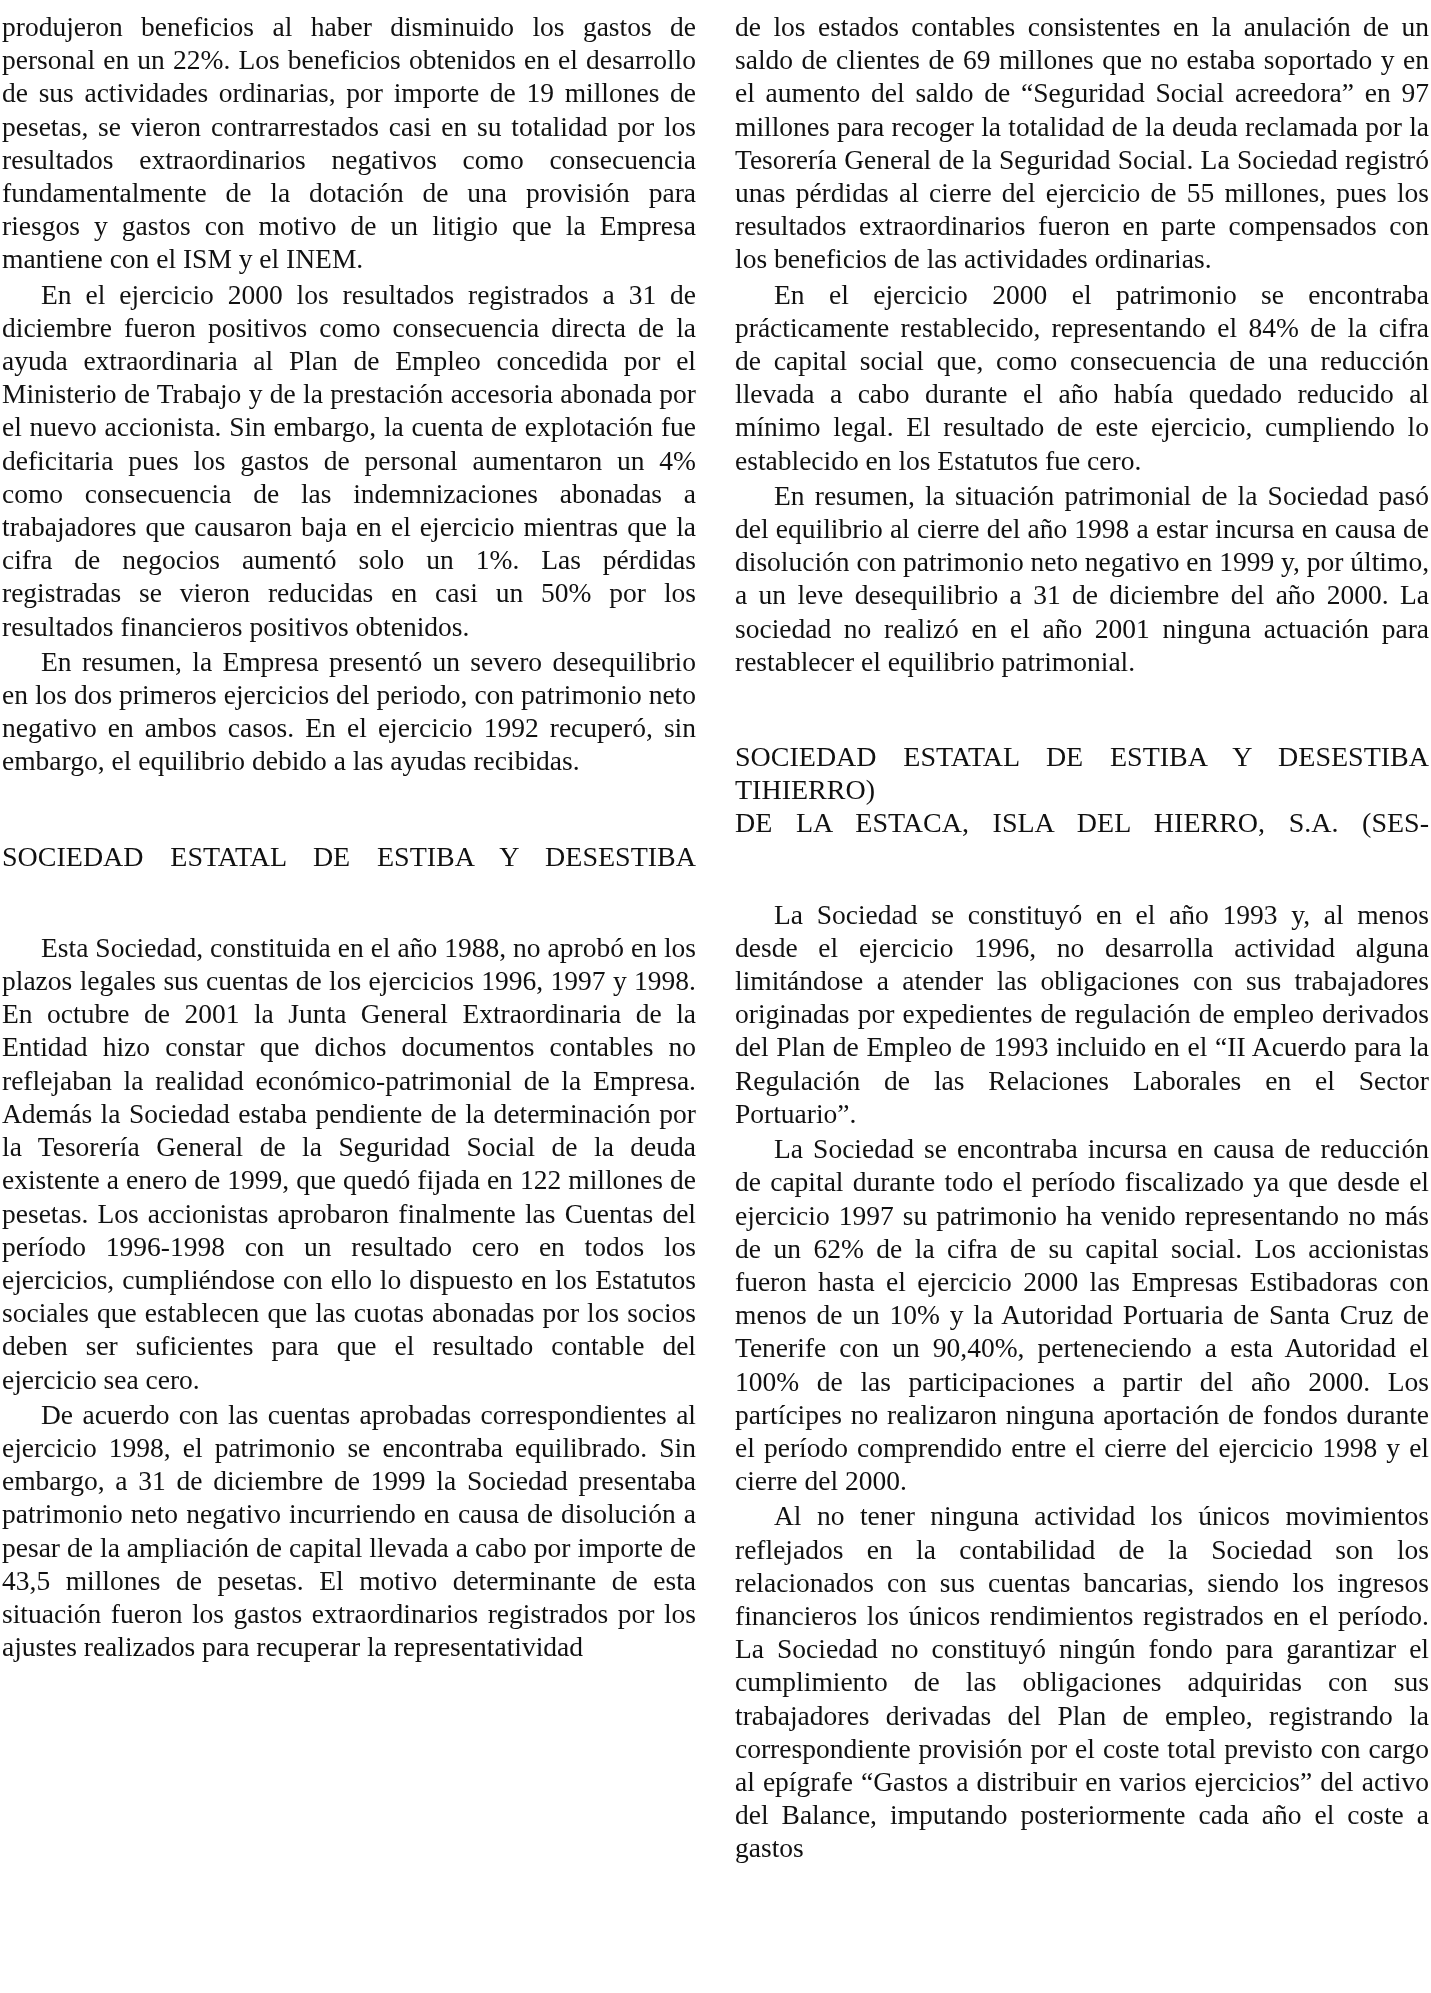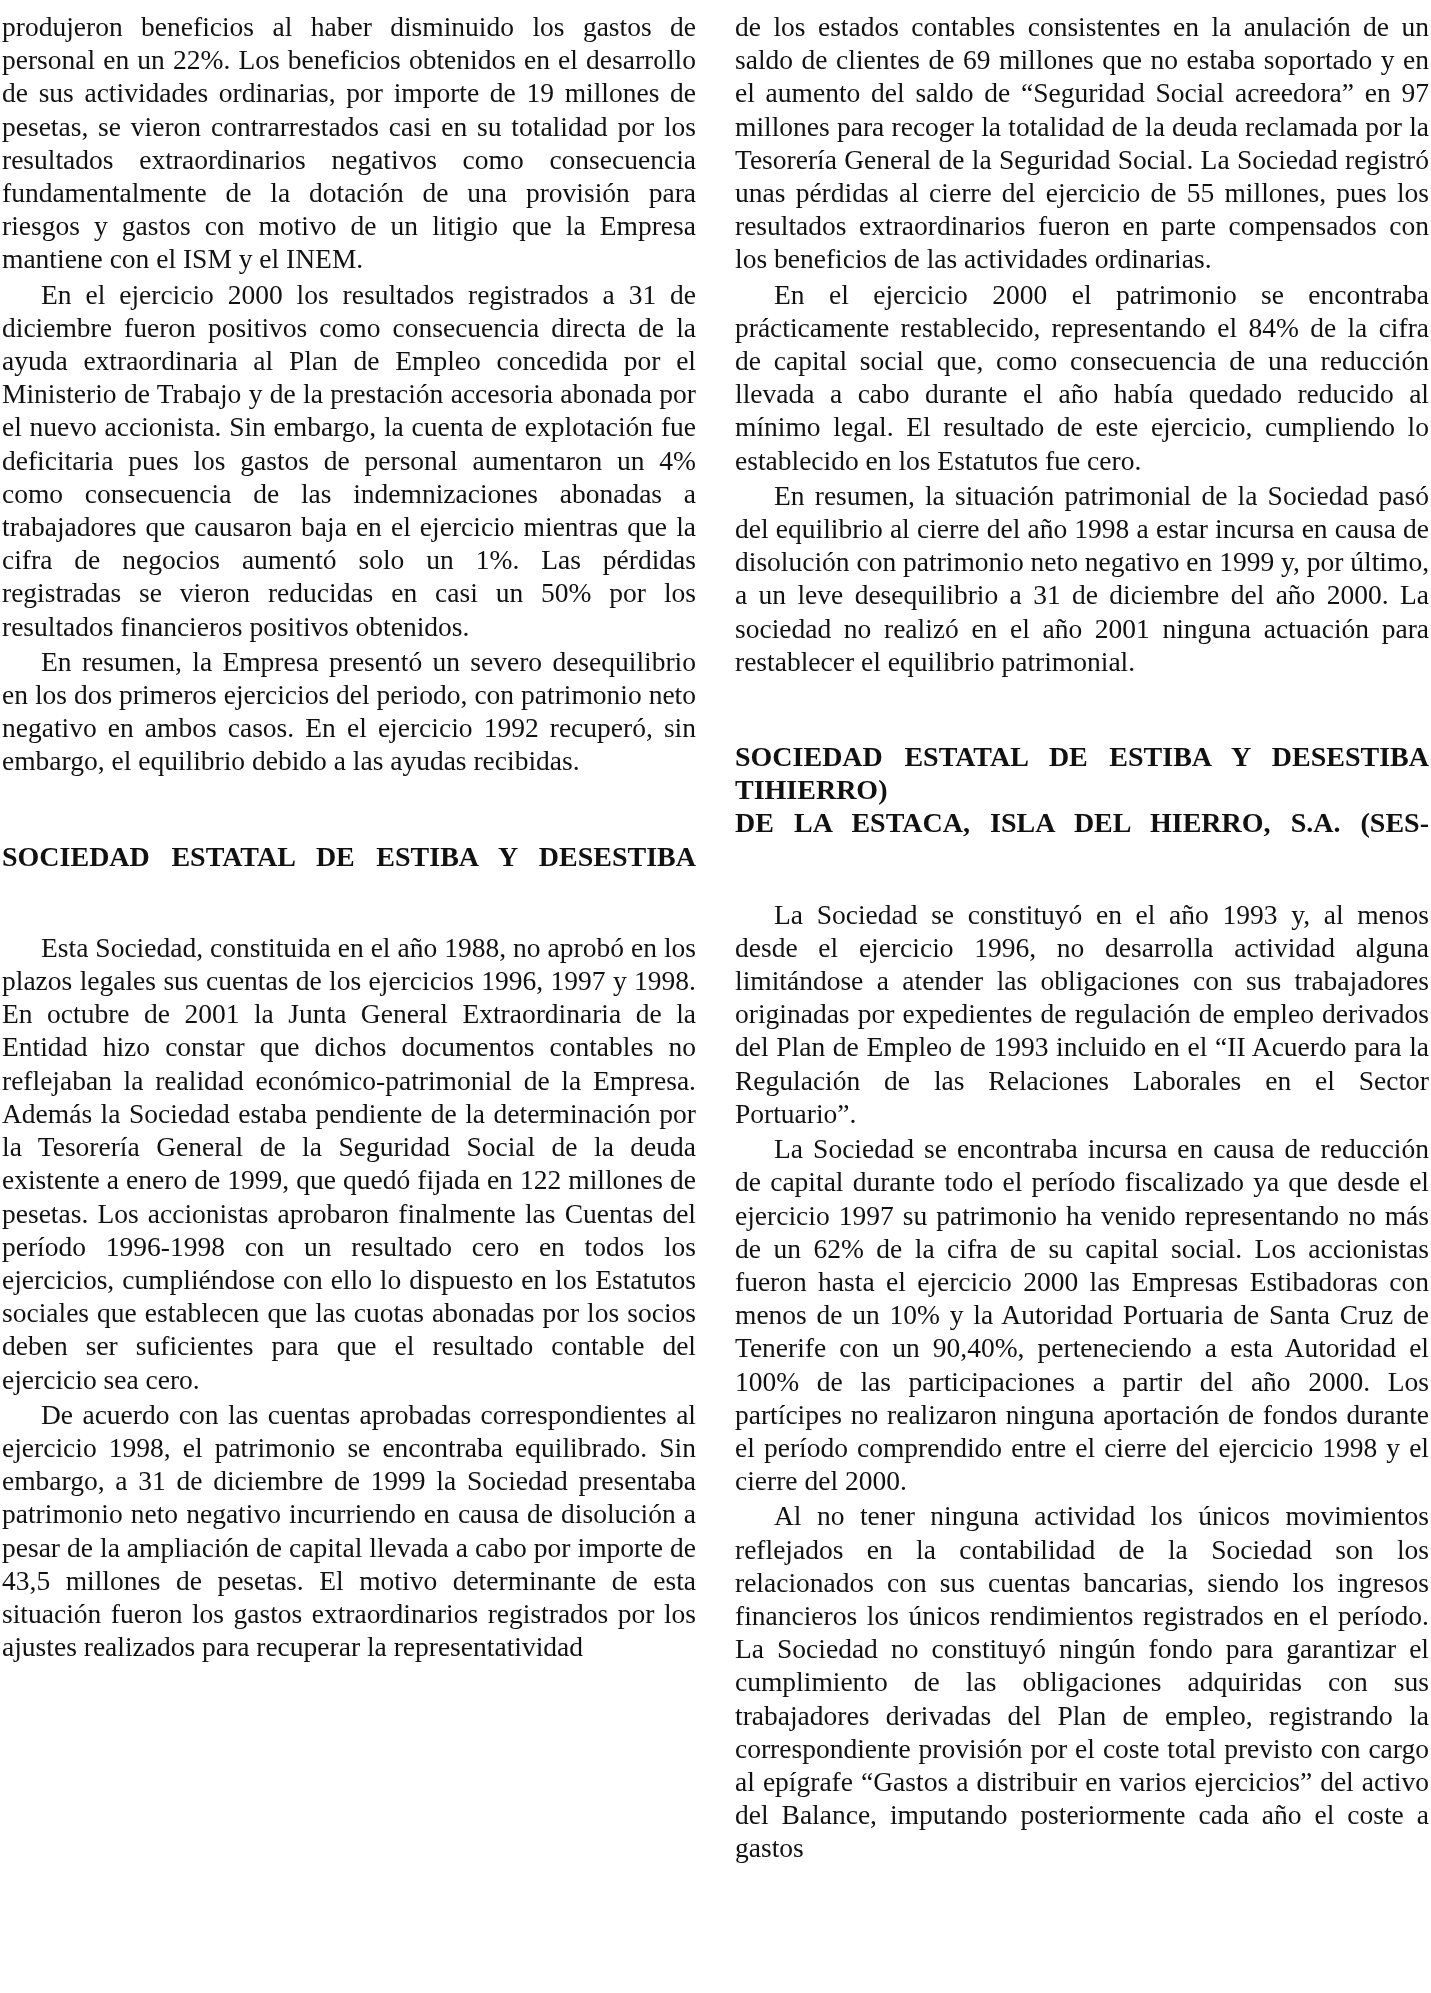"SOCIEDAD ESTATAL DE ESTIBA Y" .heading { font-weight: bold -> normal }
